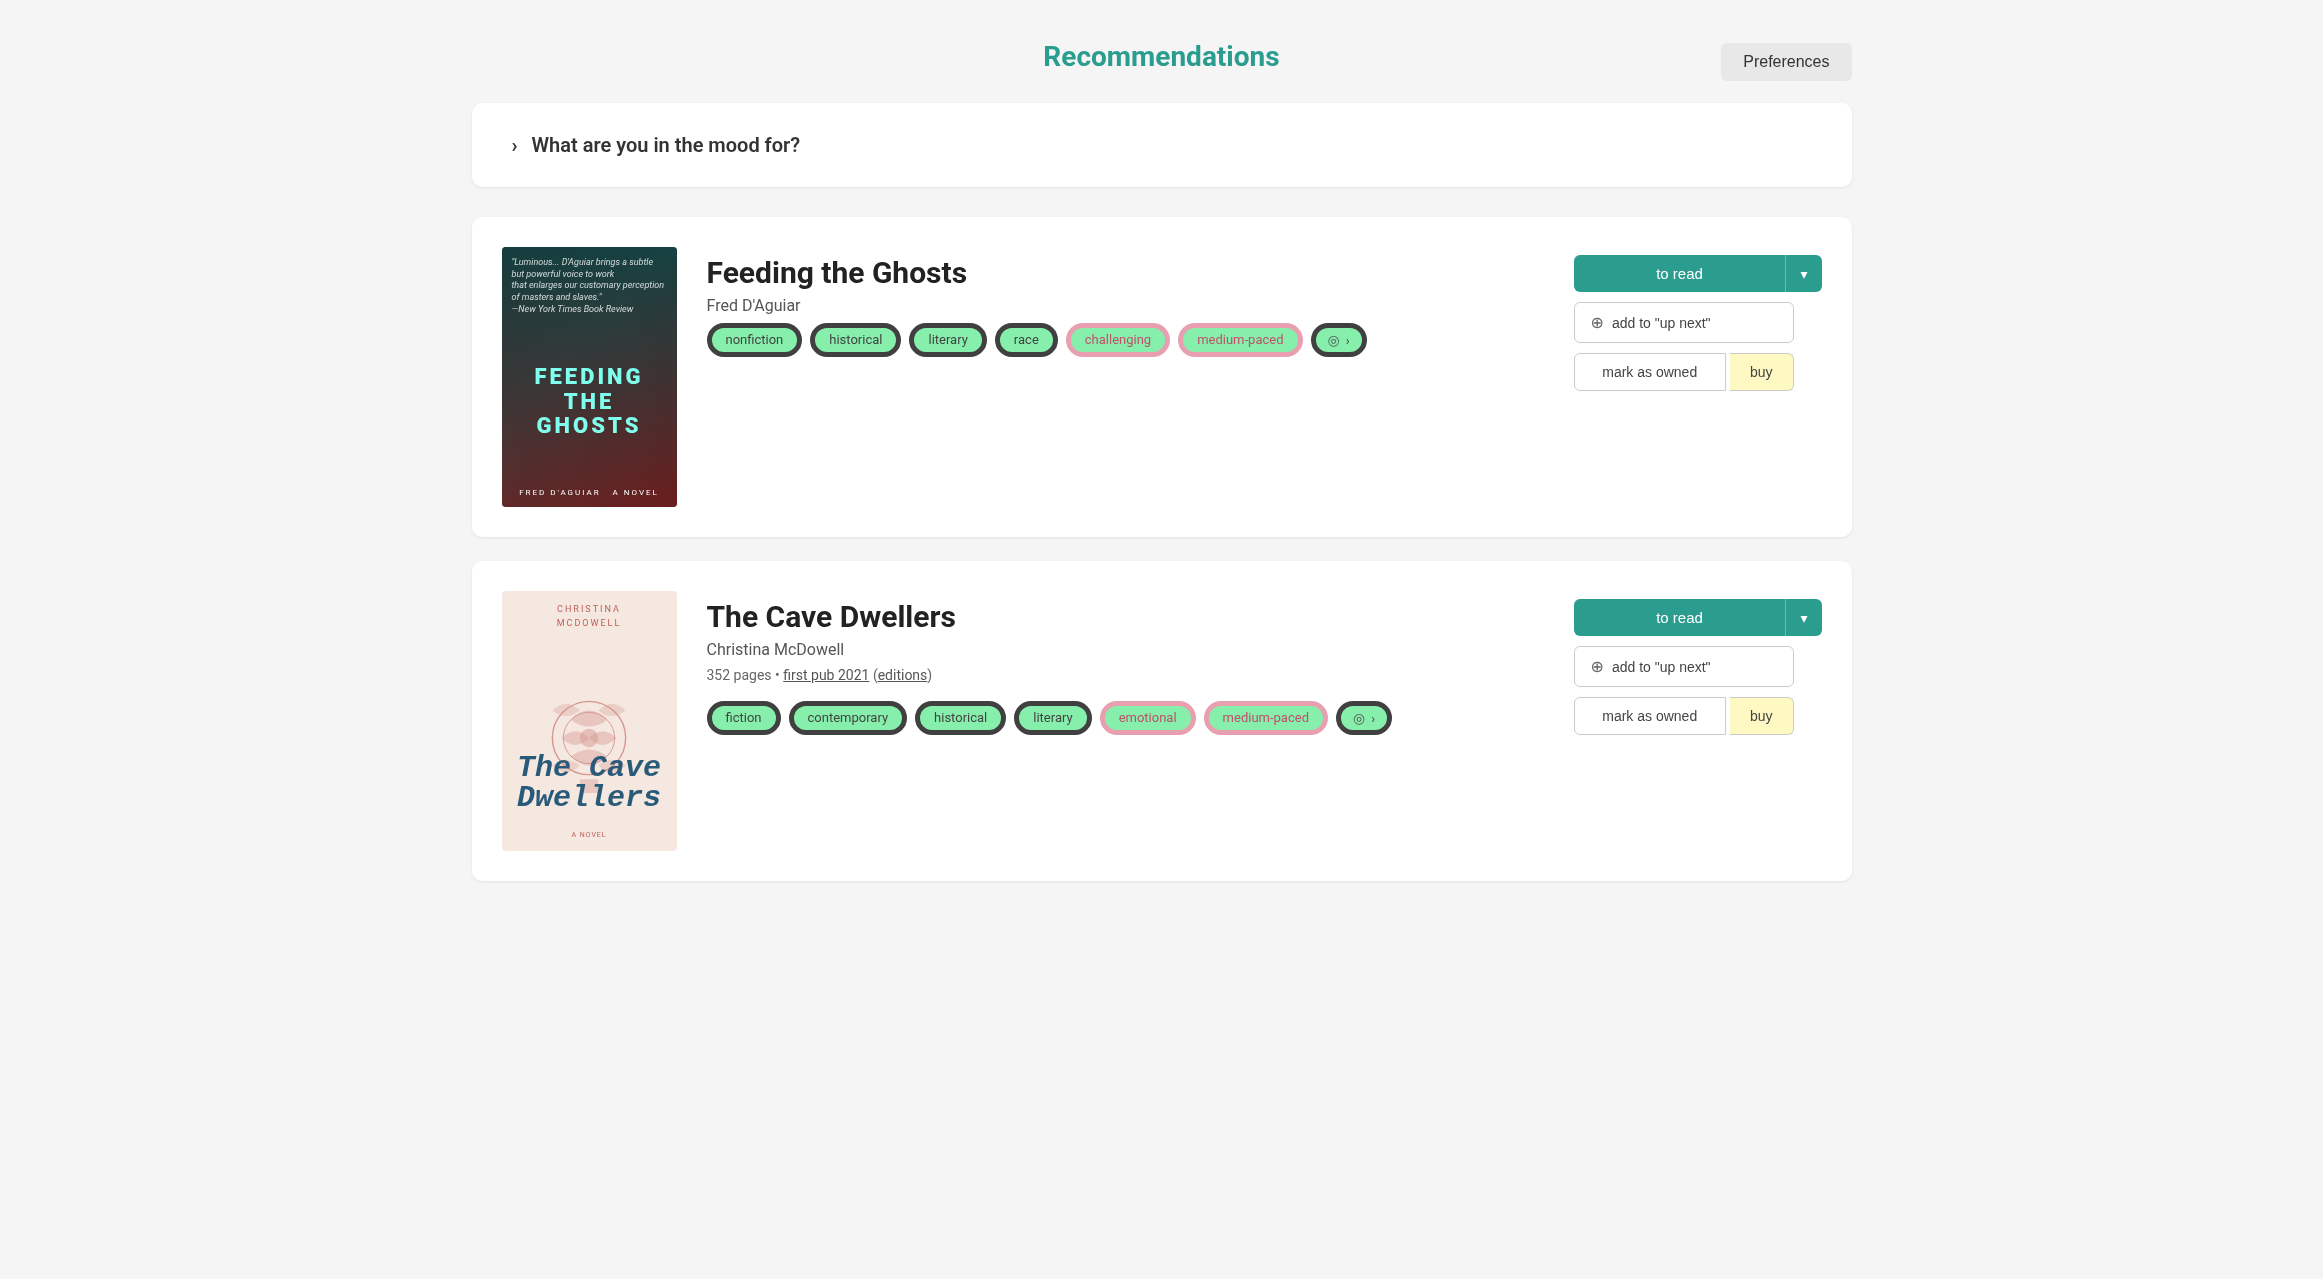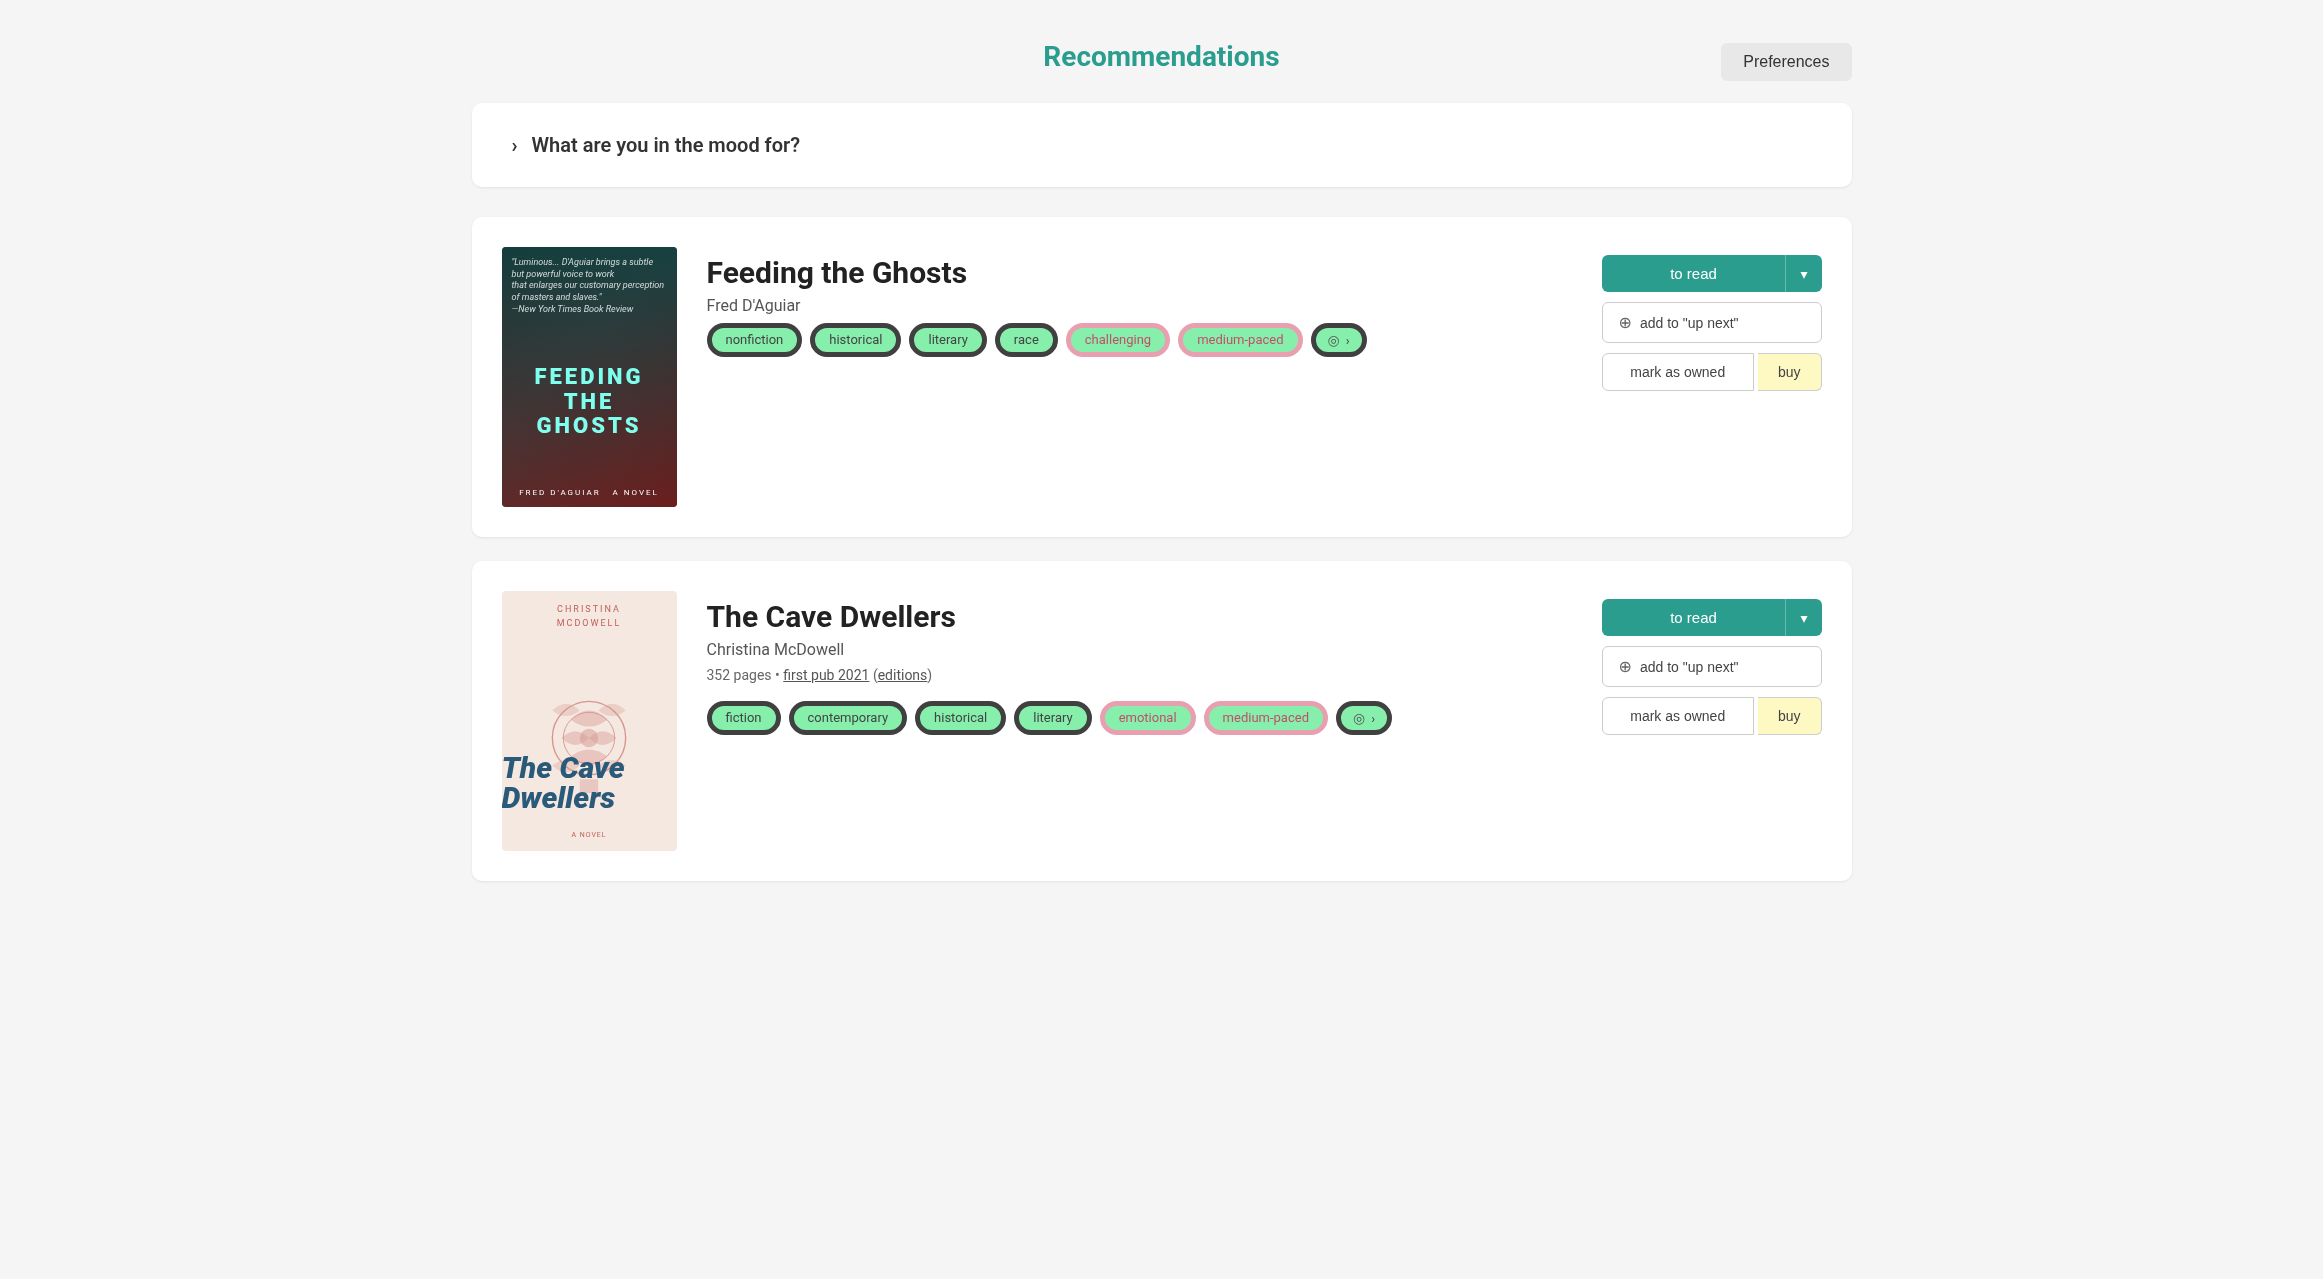"to read" .to-read-group { width: 220px -> 248px }
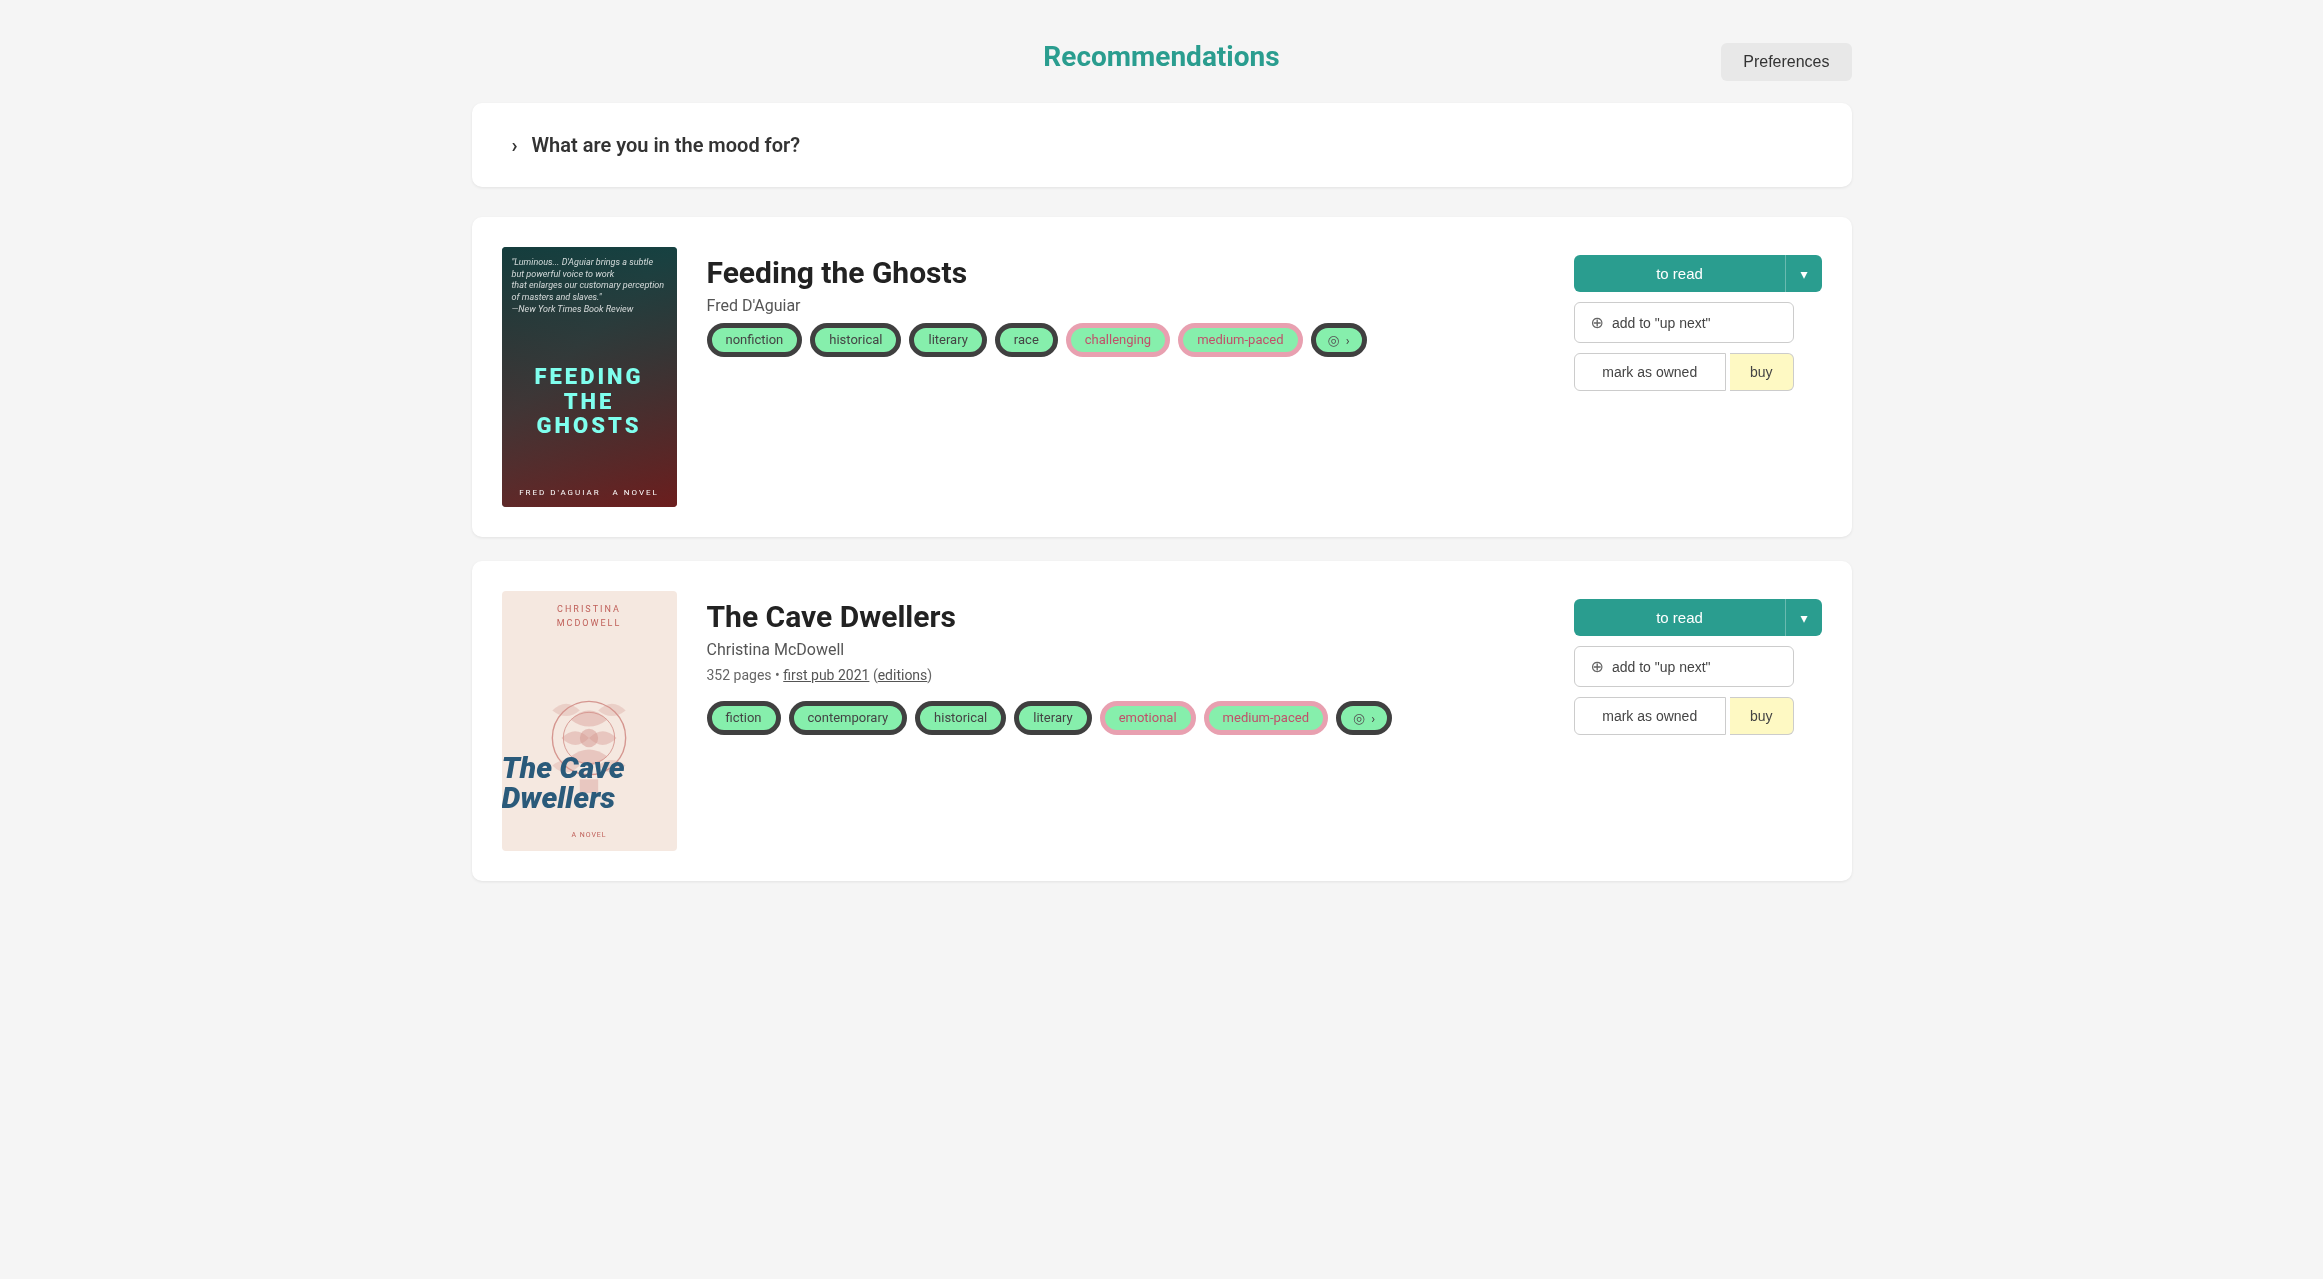"The Cave" div { font-family: none -> Liberation Mono, monospace; text-align: none -> center }
